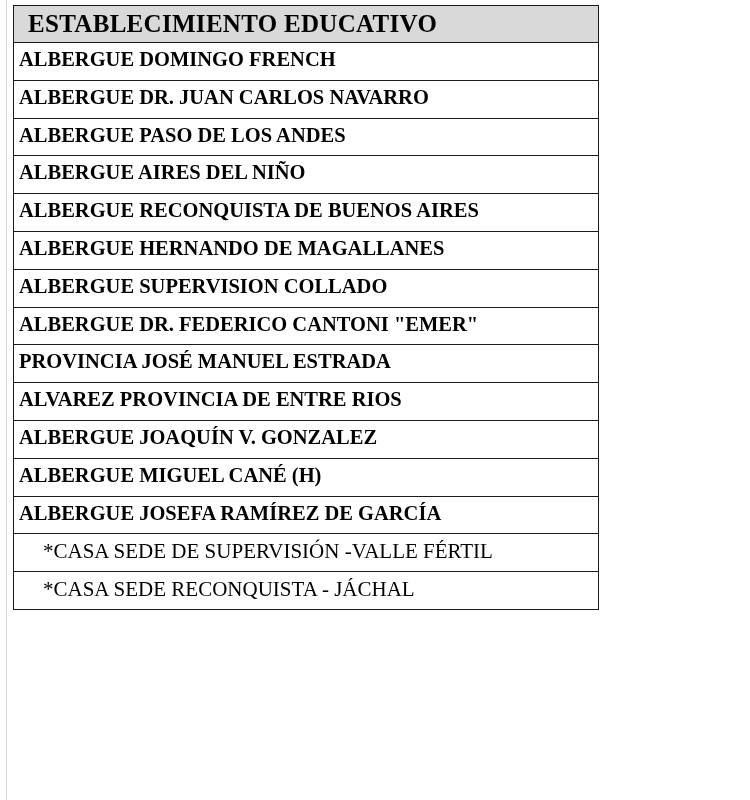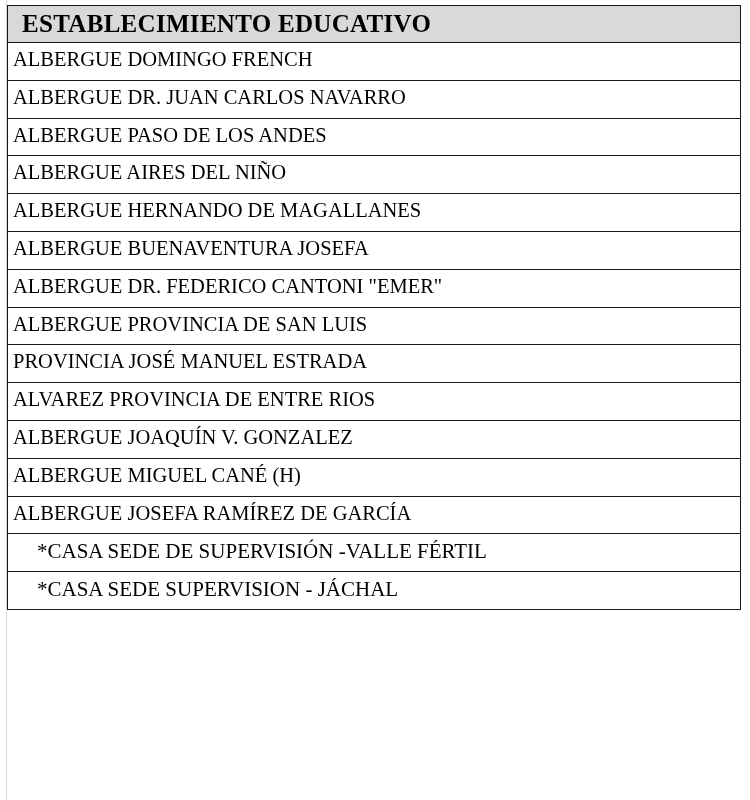"ESTABLECIMIENTO EDUCATIVO" table { left: 7px -> 13px; width: 734px -> 586px }
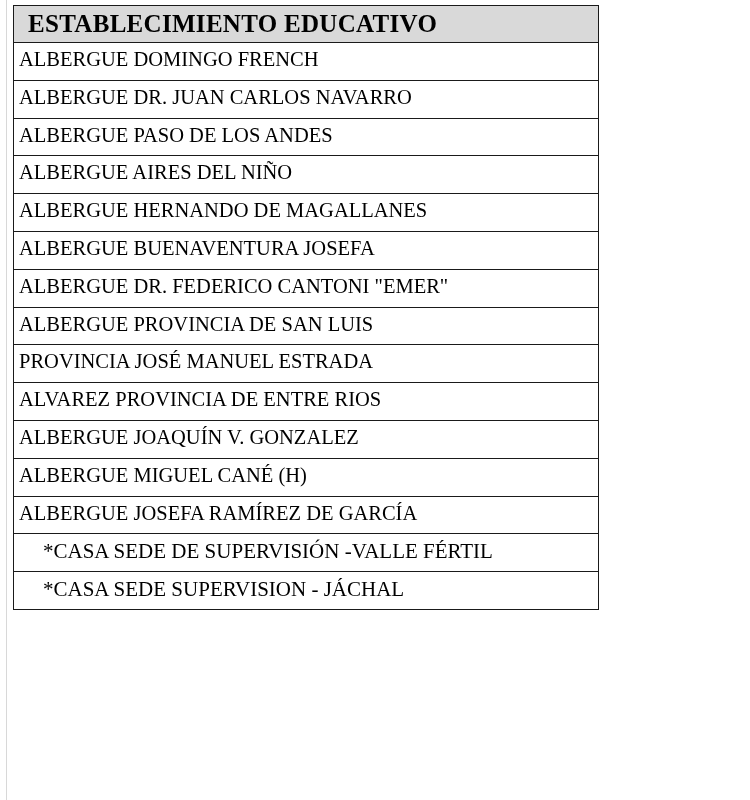"ALBERGUE DOMINGO FRENCH" td { font-weight: normal -> bold }
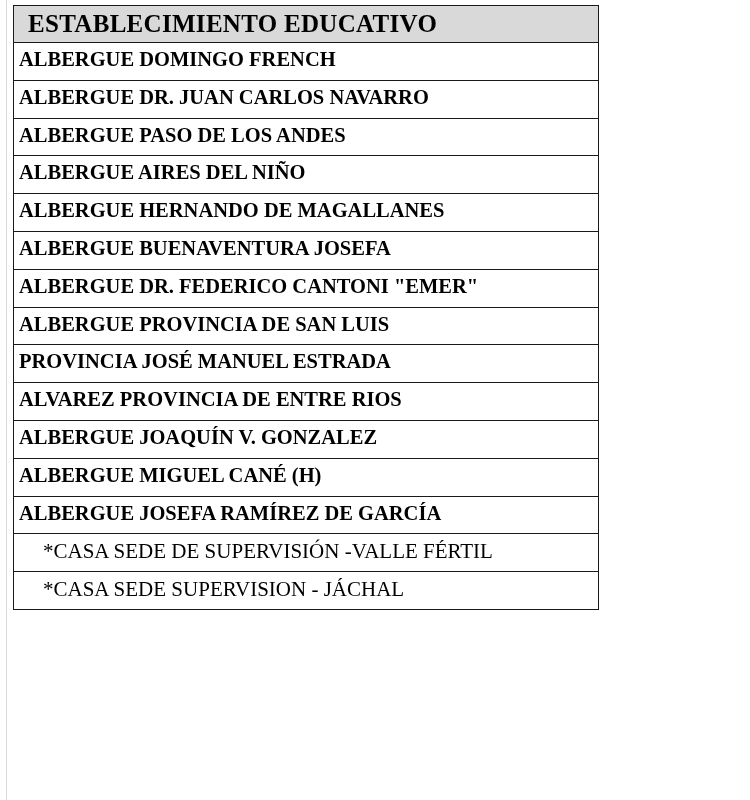"ALBERGUE RECONQUISTA DE BUENOS AIRES" tr { html: none -> <tr> <td>ALBERGUE RECONQUISTA DE BUENOS AIRES</td> </tr> }
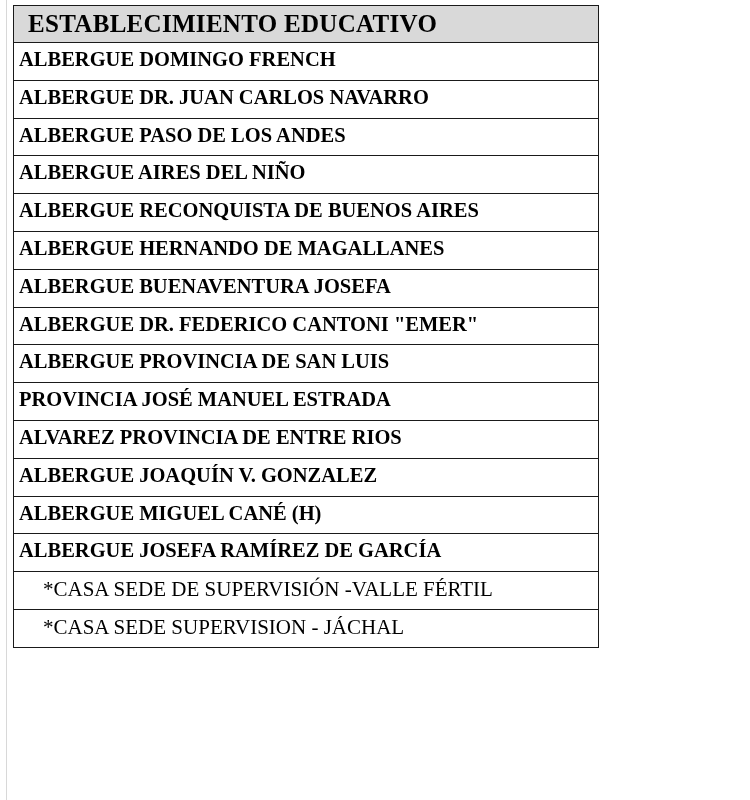"ALBERGUE BUENAVENTURA JOSEFA" td { text: BUENAVENTURA JOSEFA -> SUPERVISION COLLADO }
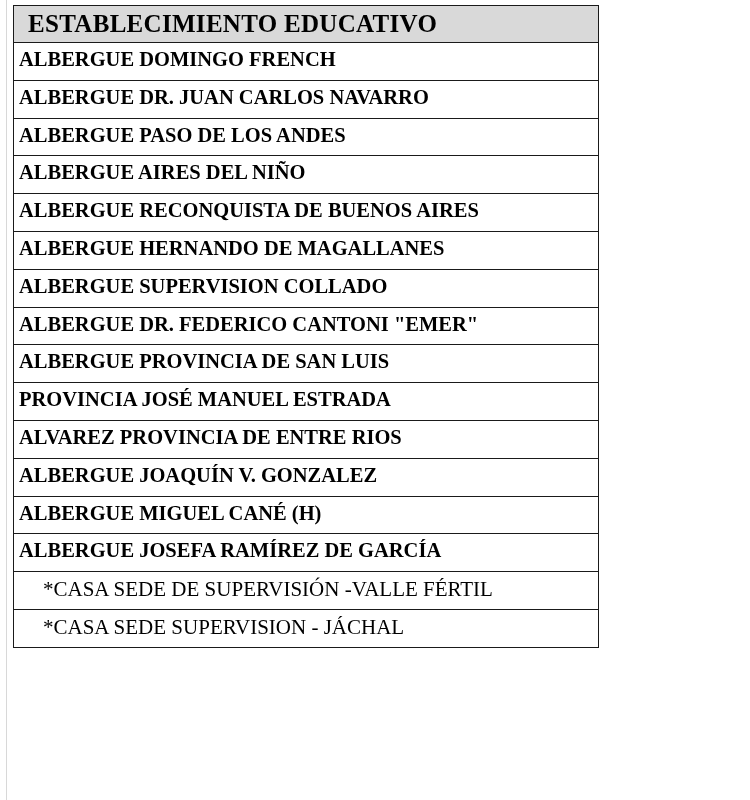"ALBERGUE PROVINCIA DE SAN LUIS" tr { html: <tr> <td>ALBERGUE PROVINCIA DE SAN LUIS</td> </tr> -> none }
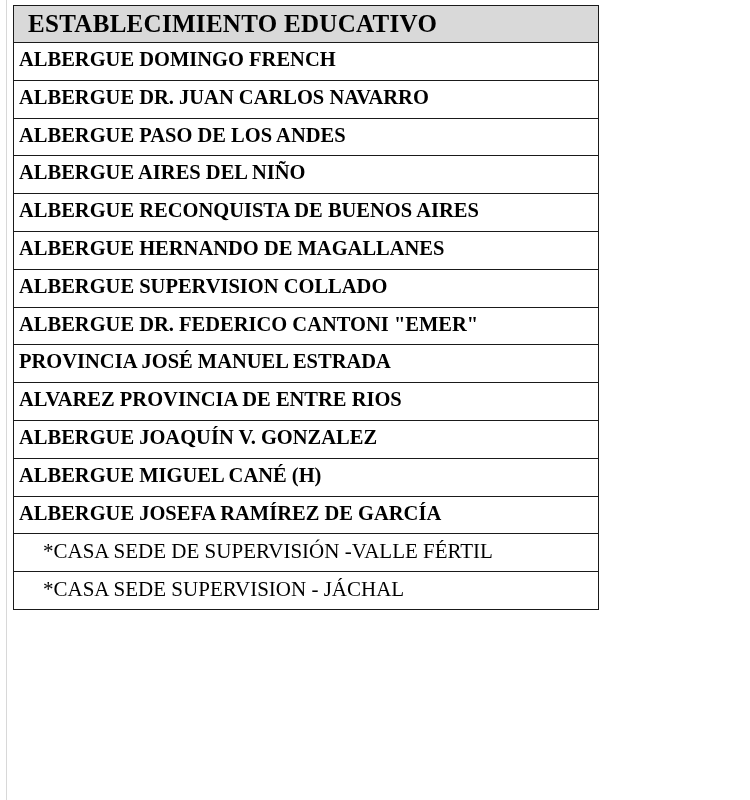"*CASA SEDE SUPERVISION - JÁCHAL" td.light { text: SUPERVISION -> RECONQUISTA }
